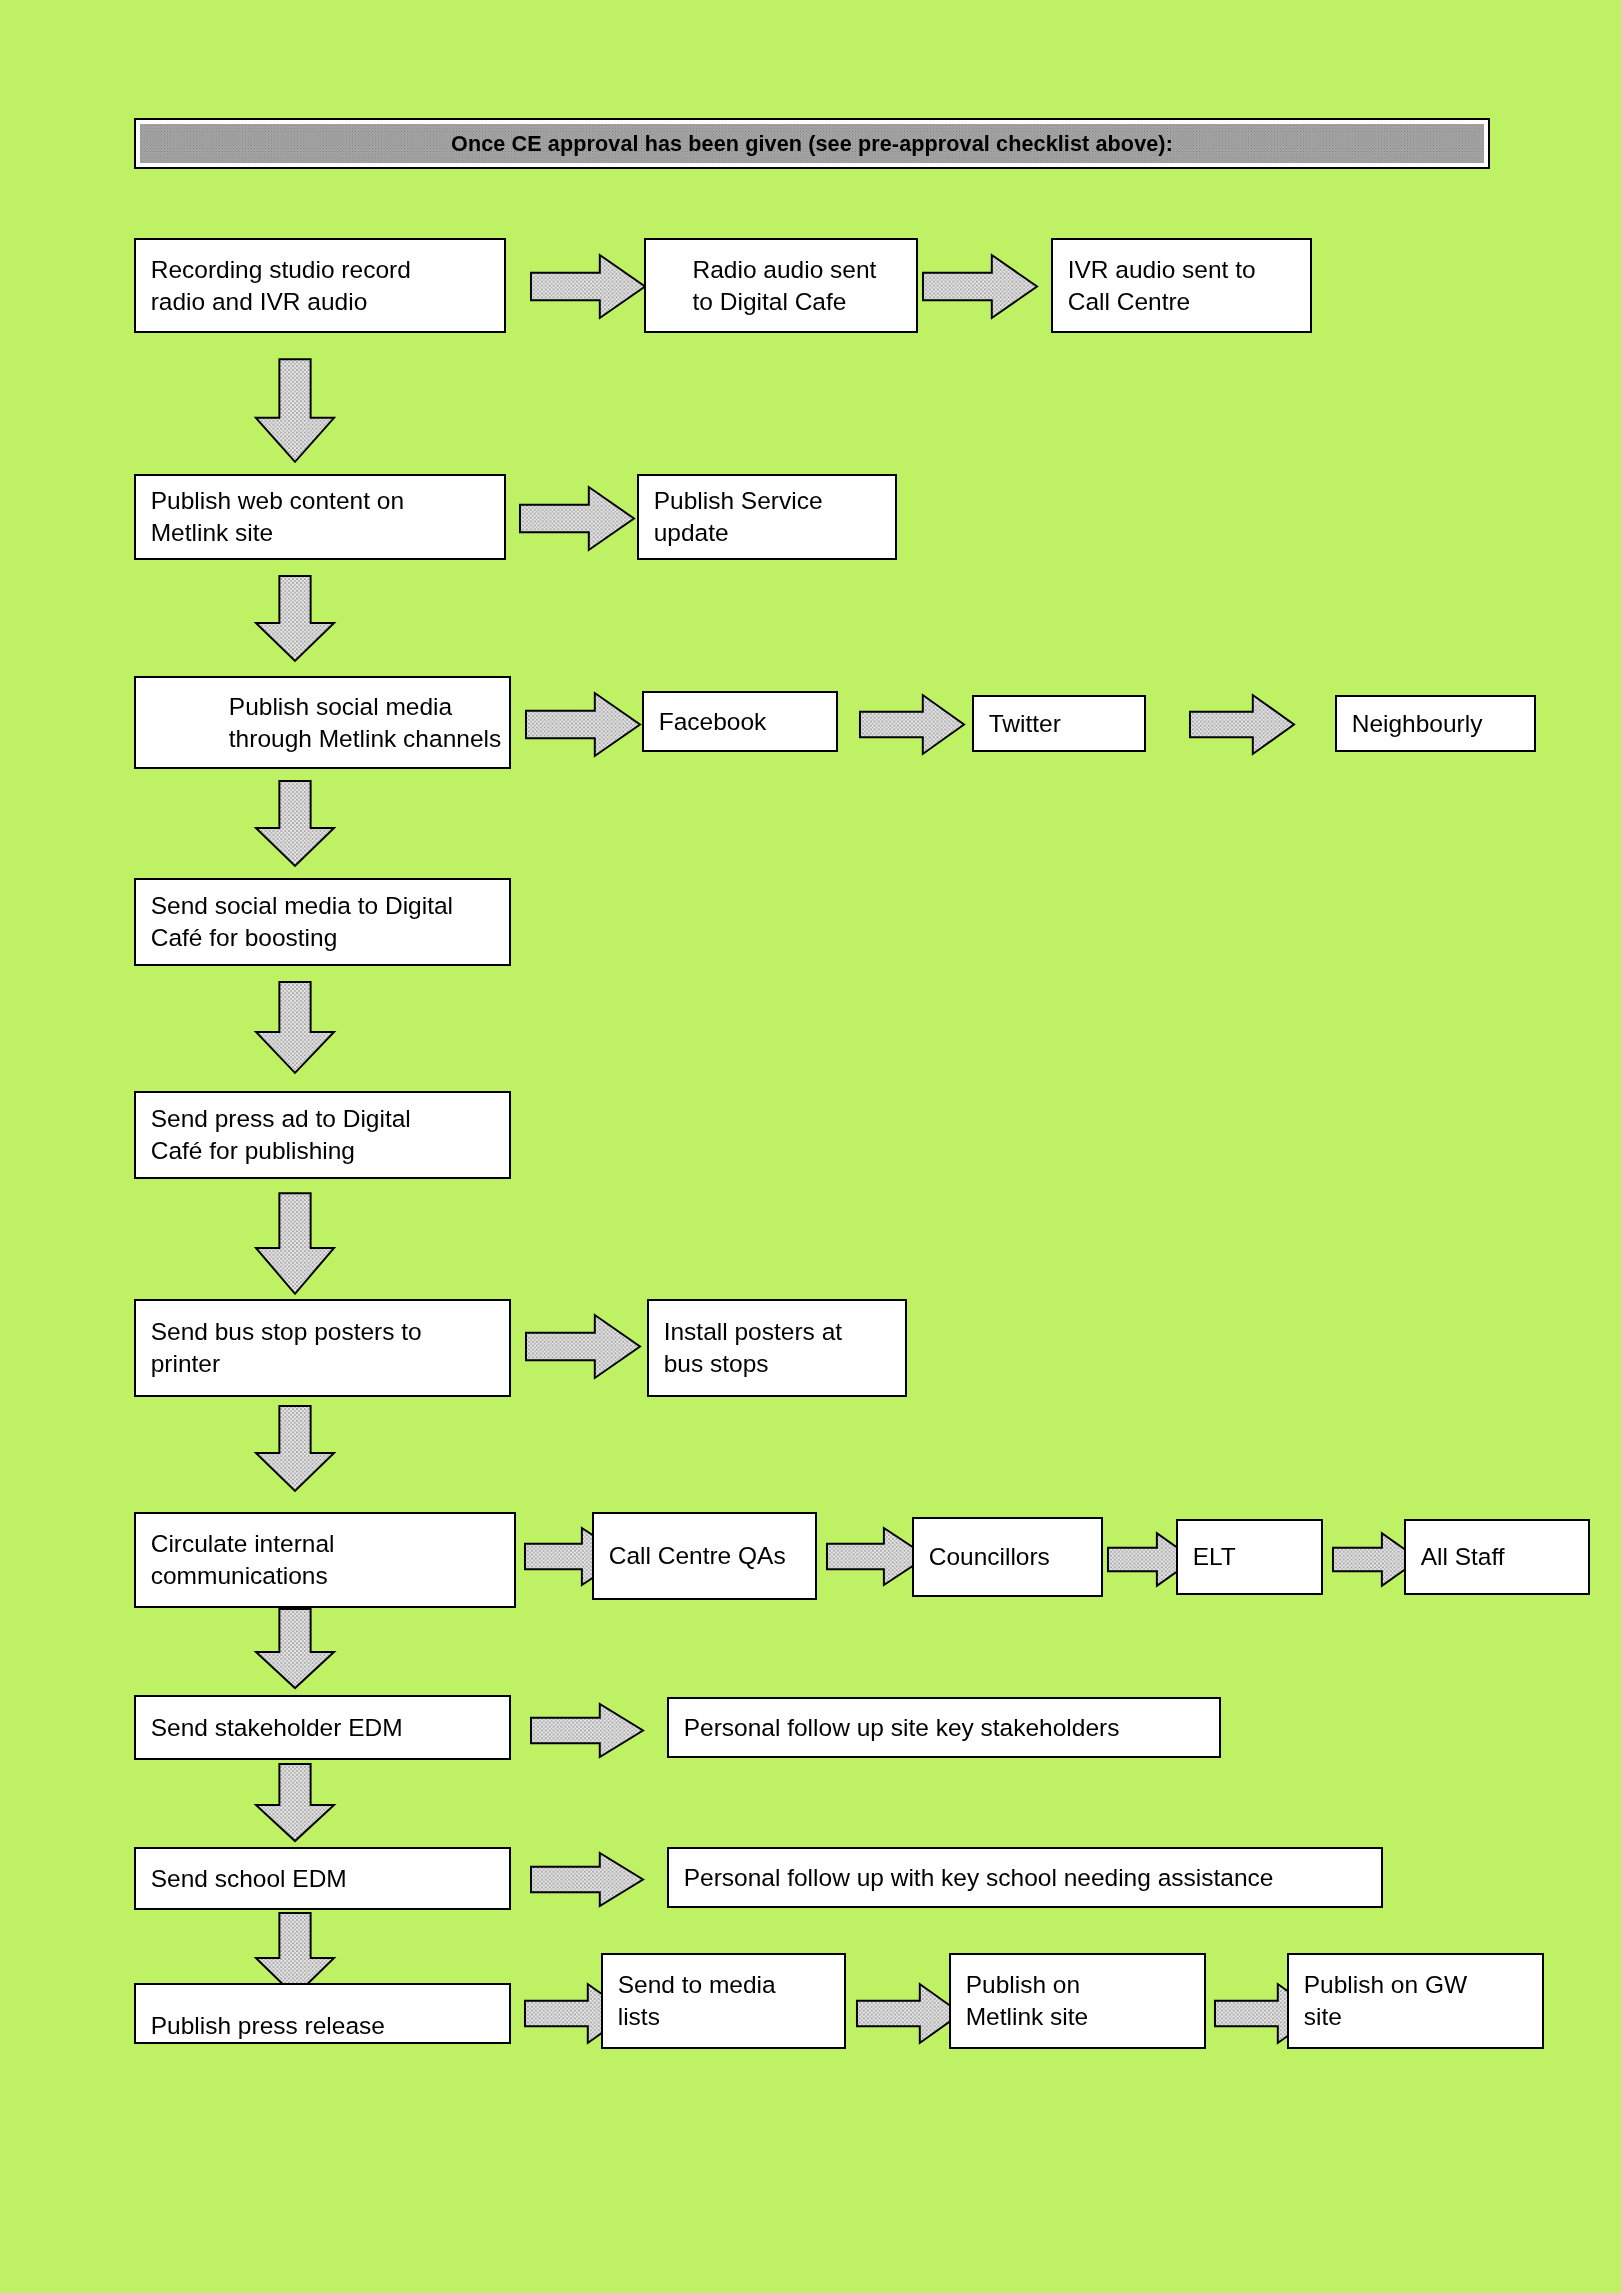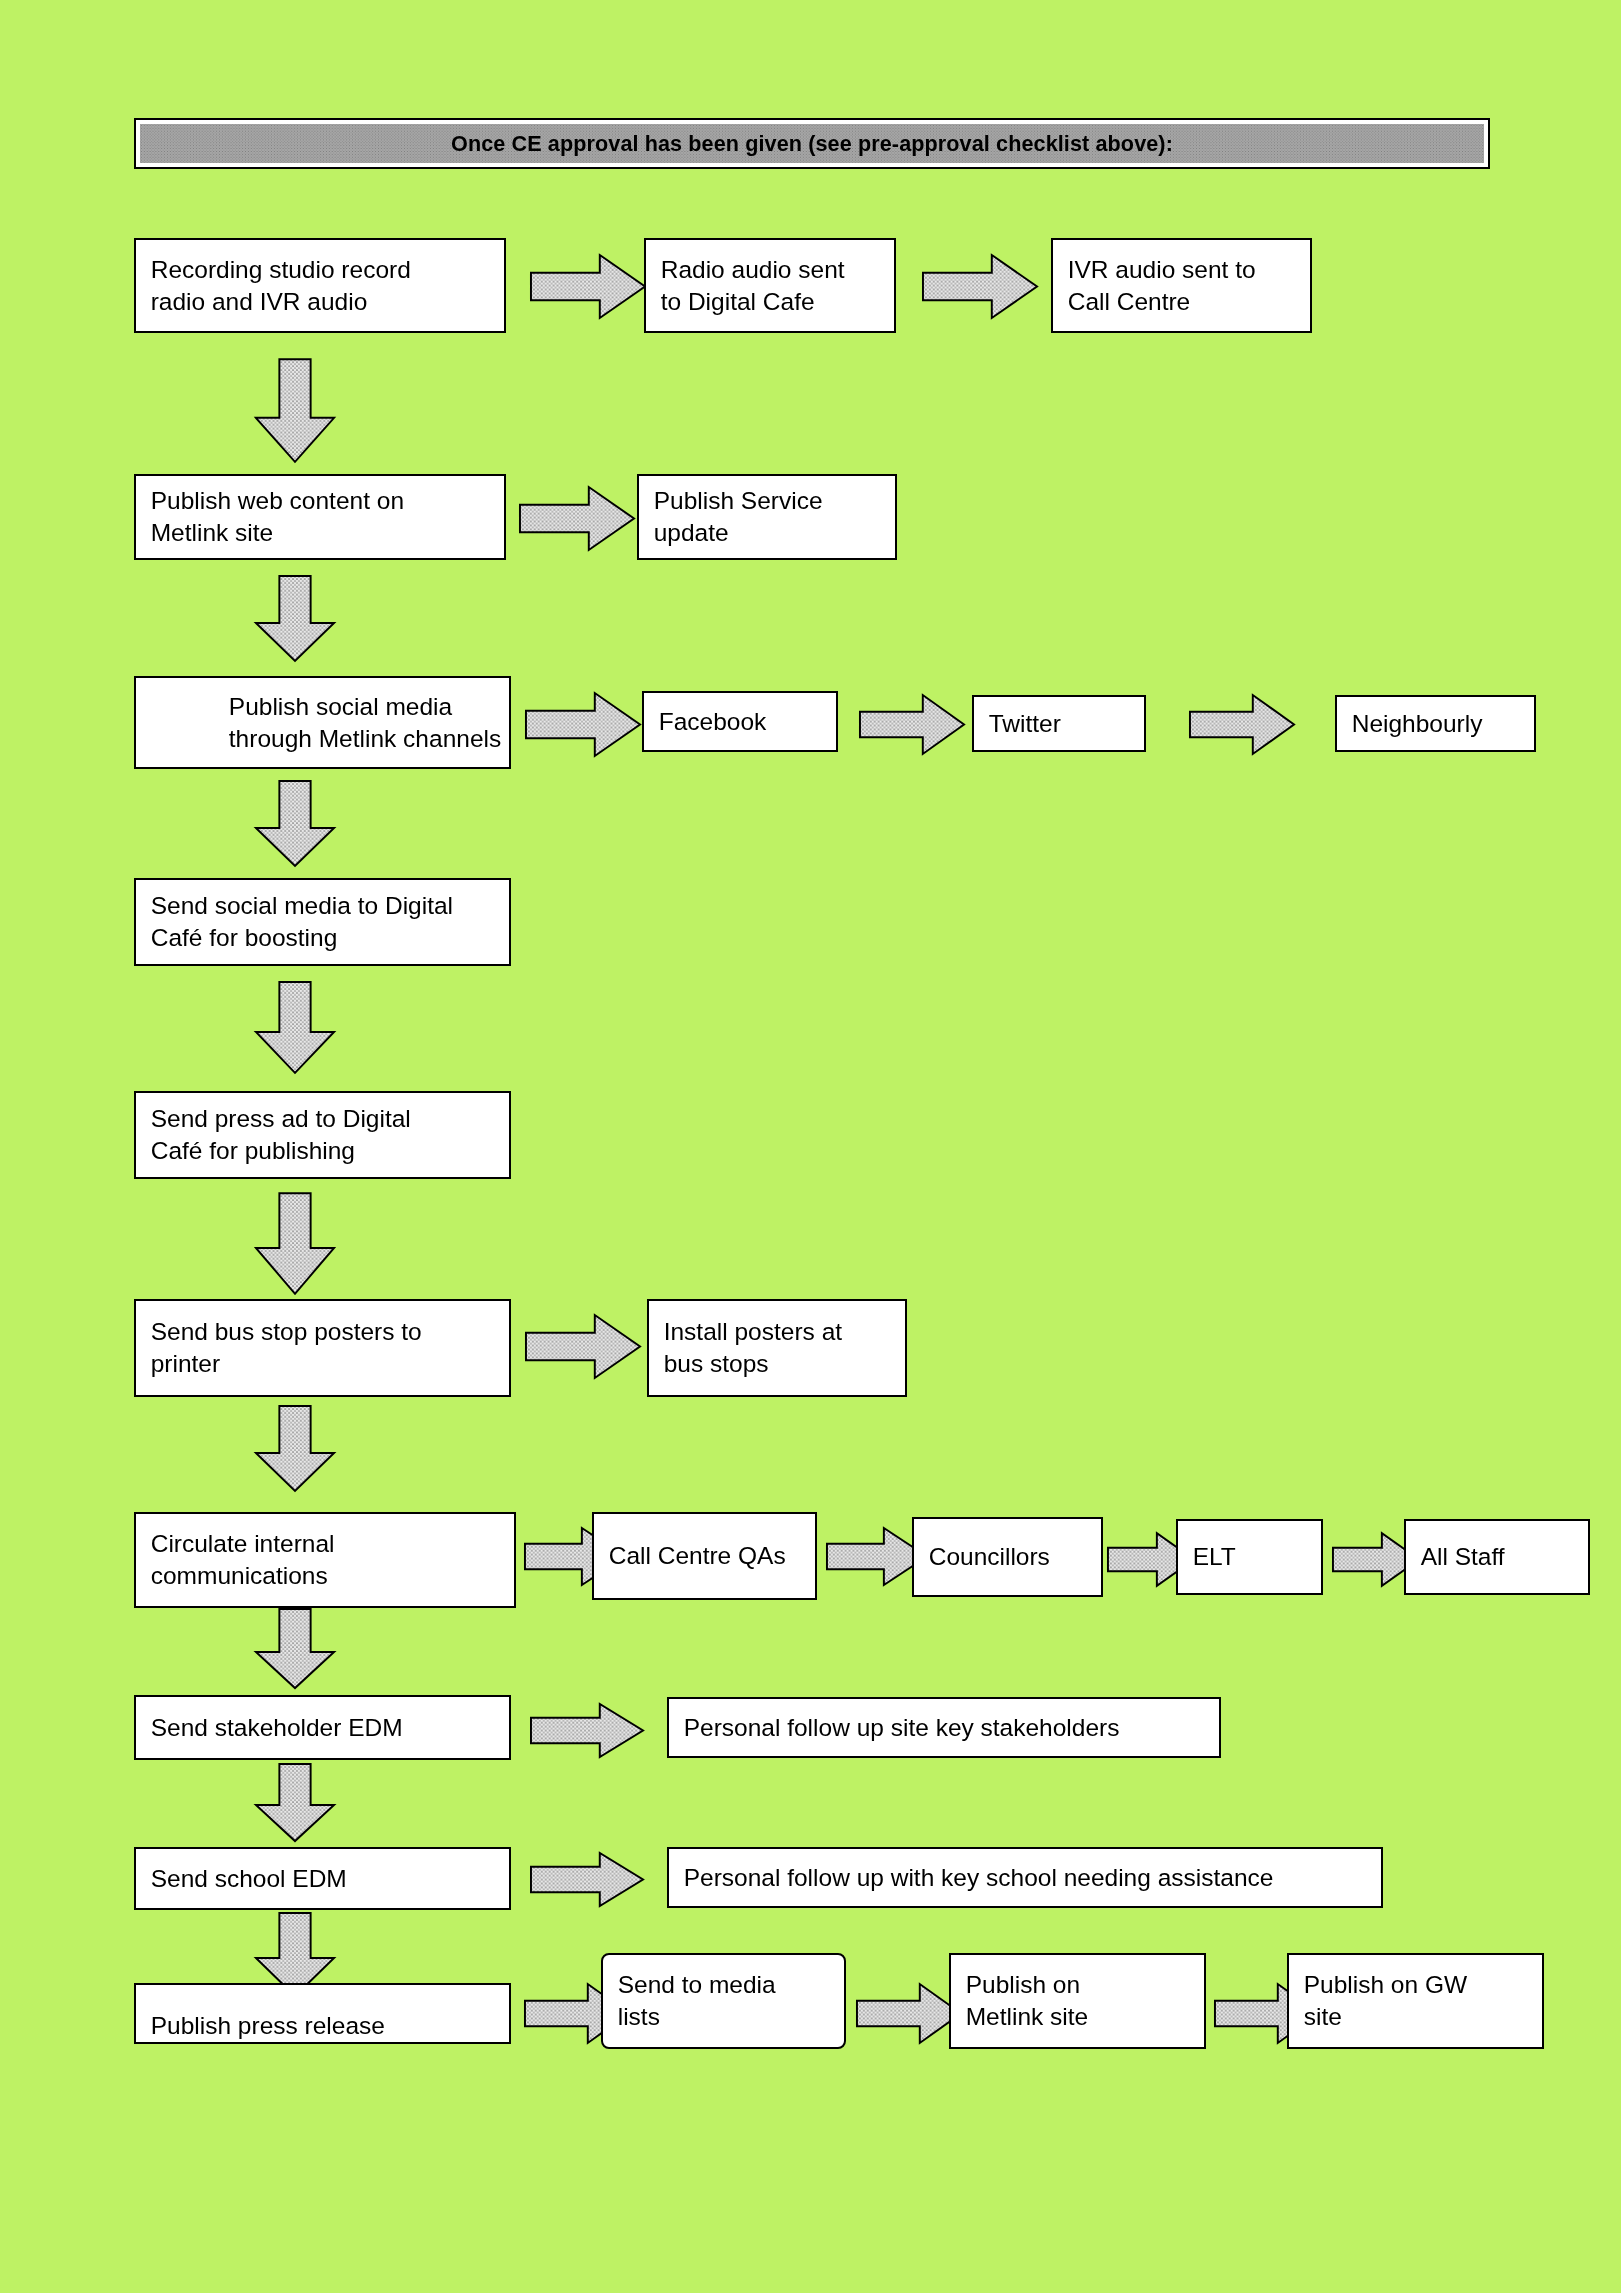"Radio audio sent" div.node { justify-content: none -> center; width: 252px -> 274px }
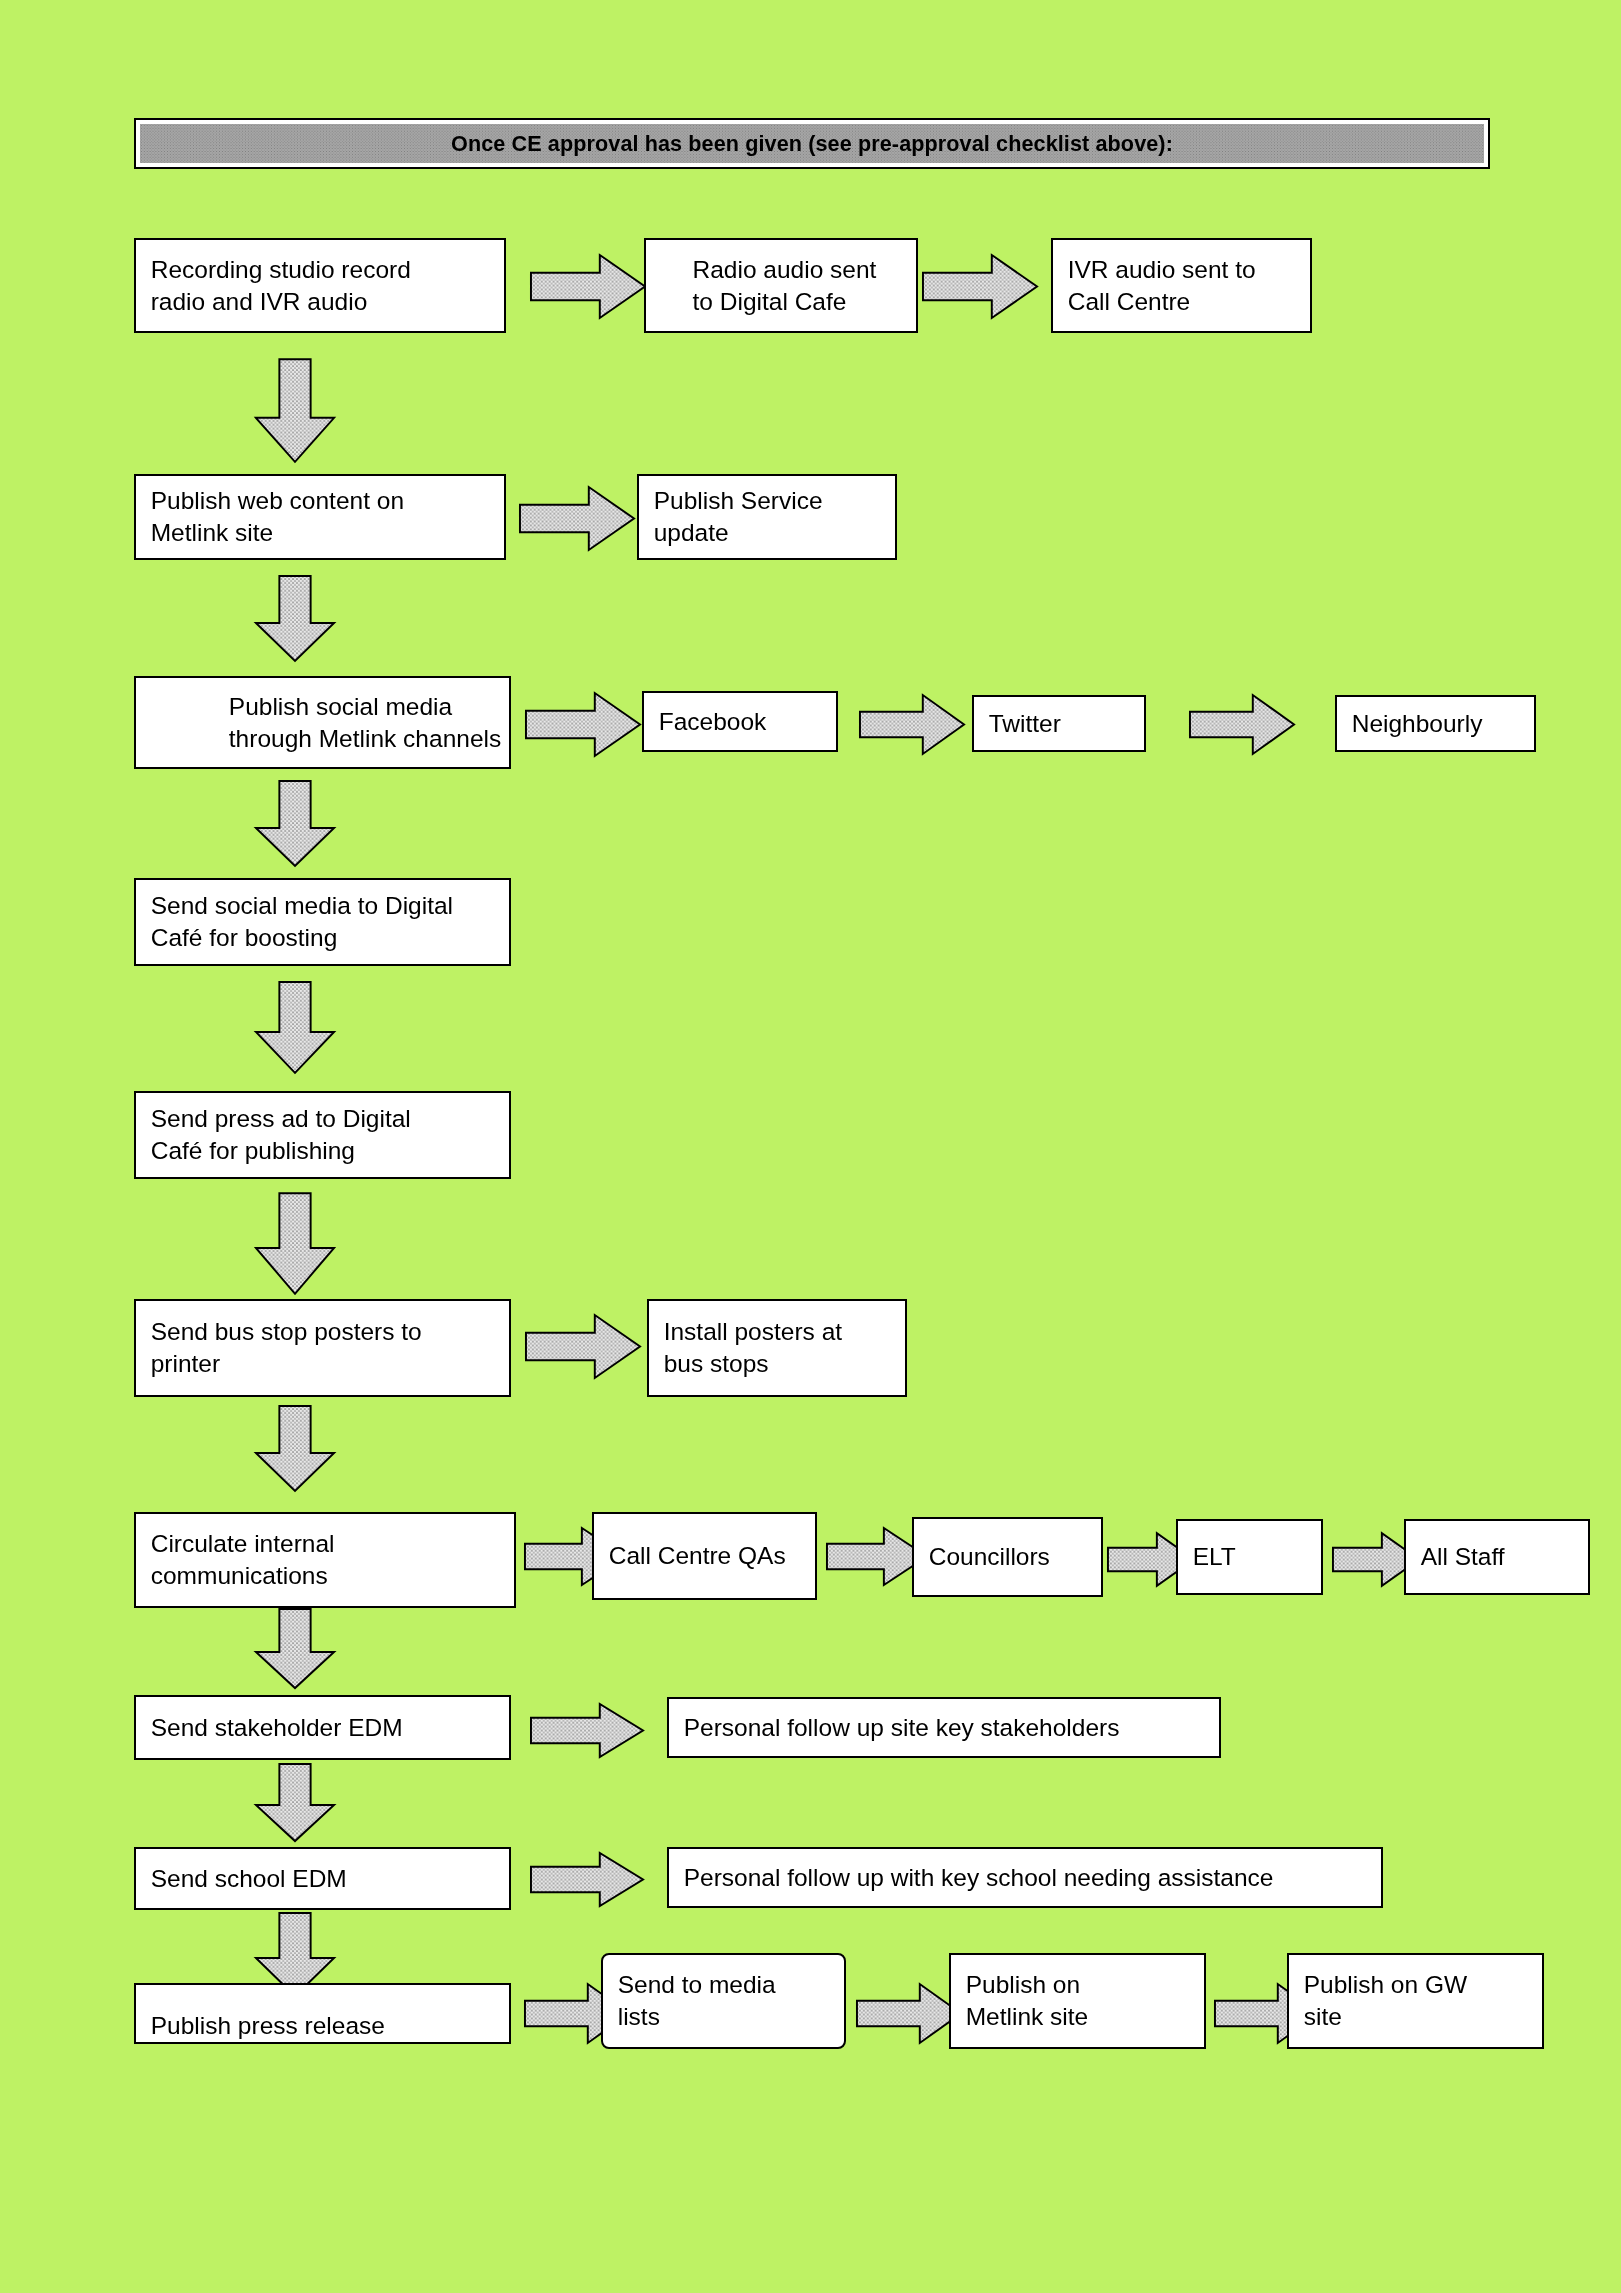"Send to media" div.node { border-radius: 8px -> none }
